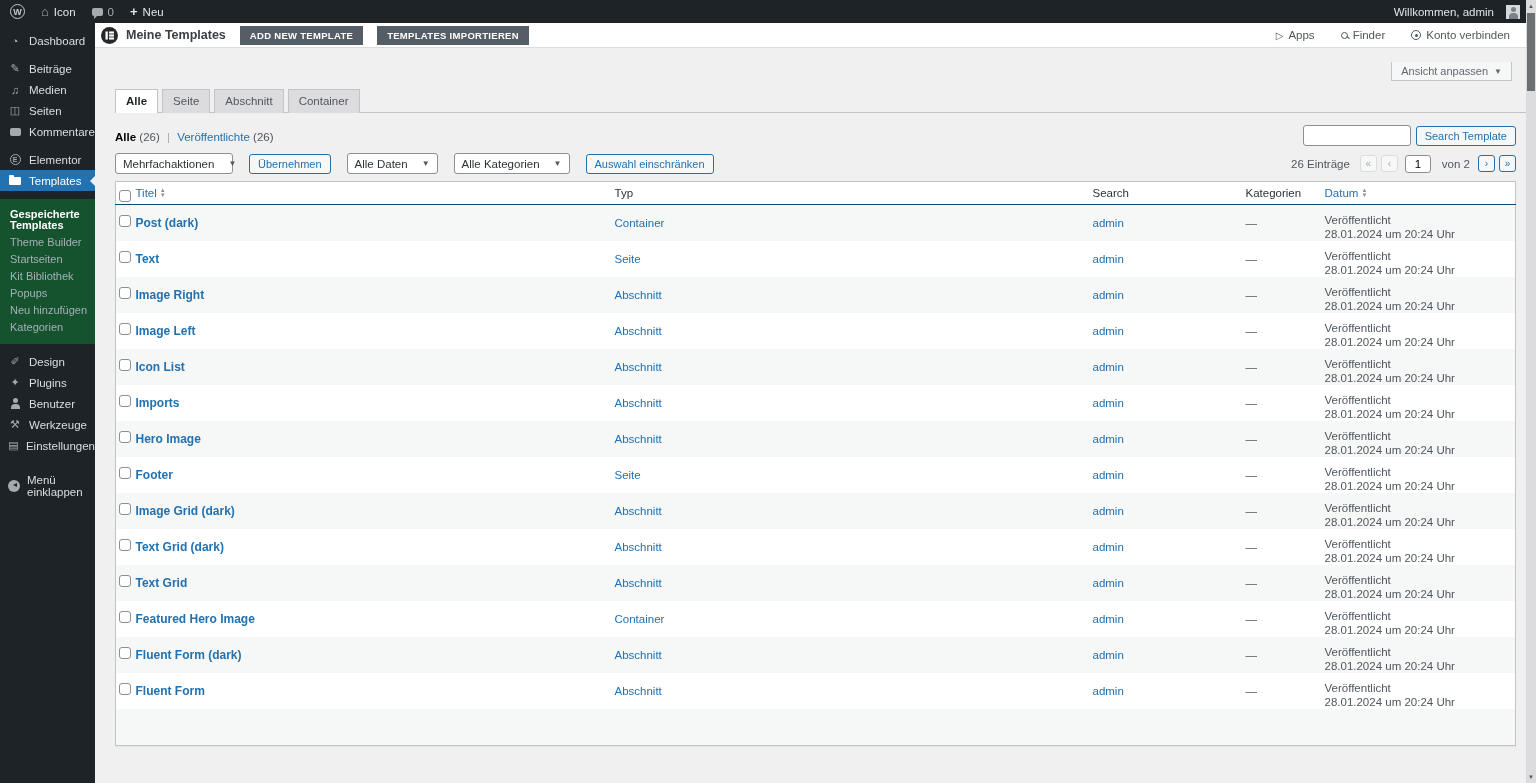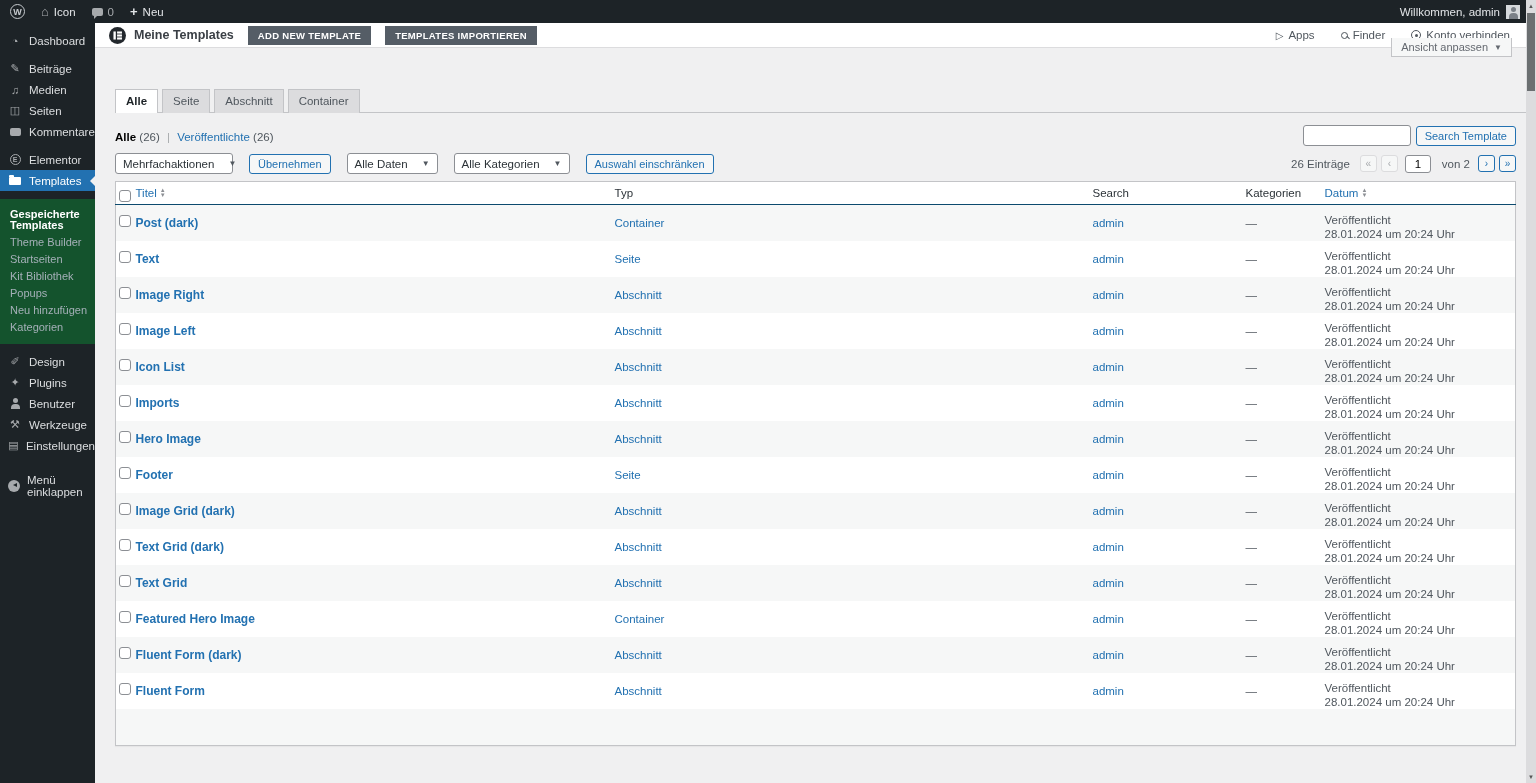"Willkommen, admin" #adminbar .ab-right { gap: 6px -> 12px }
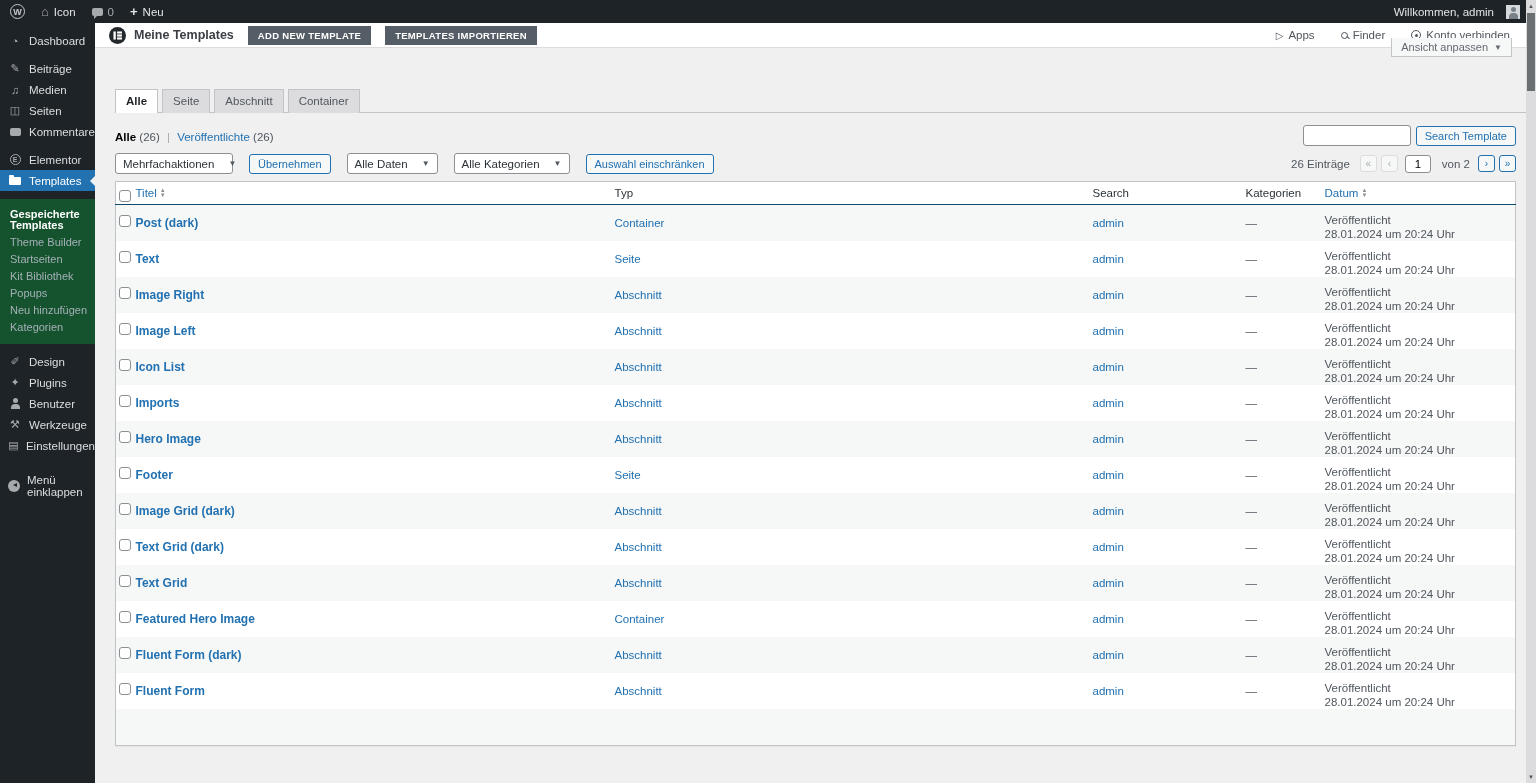"Meine Templates" #el-header { padding-left: 14px -> 6px }
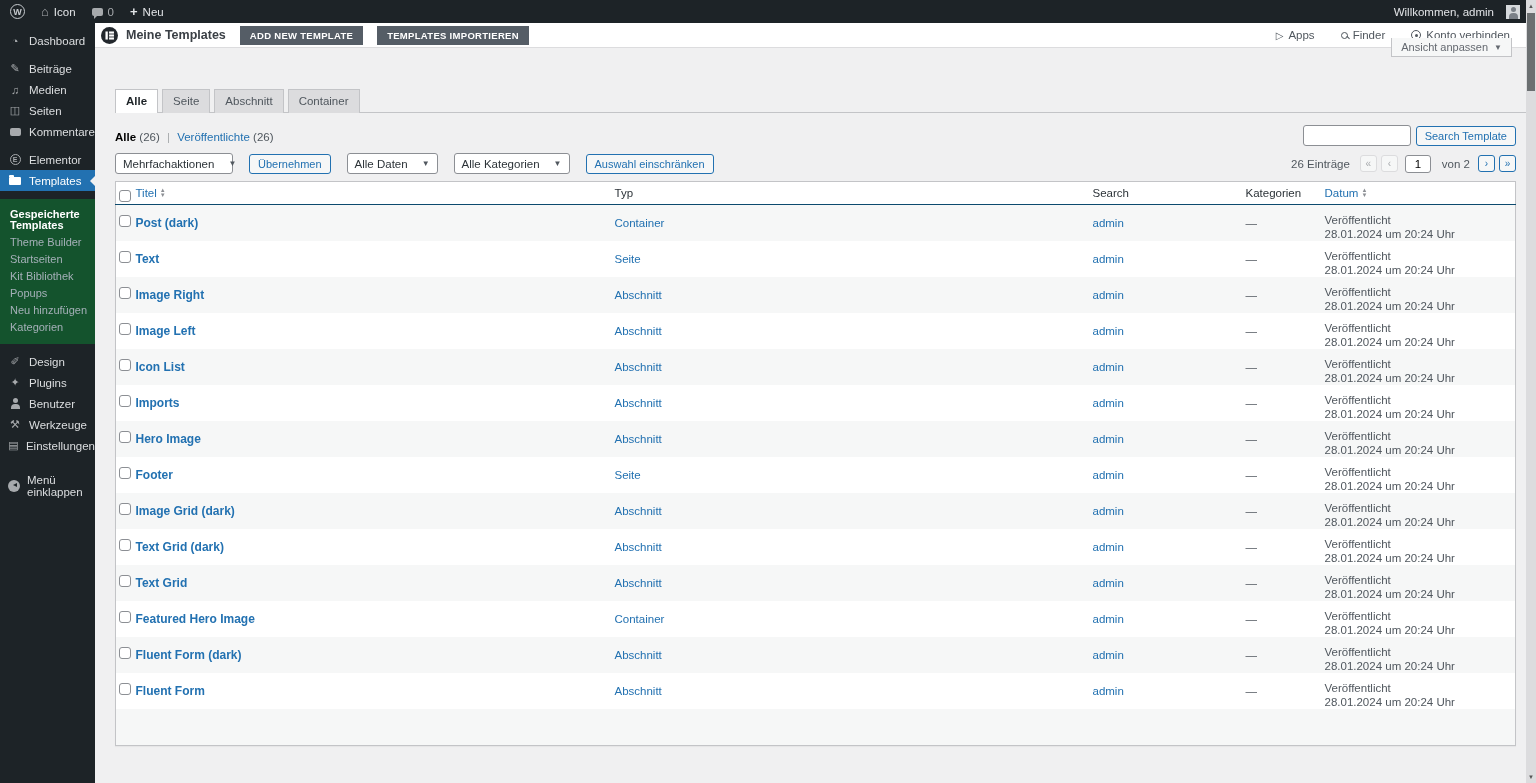"Ansicht anpassen" #screen-options { top: 15px -> 39px }
